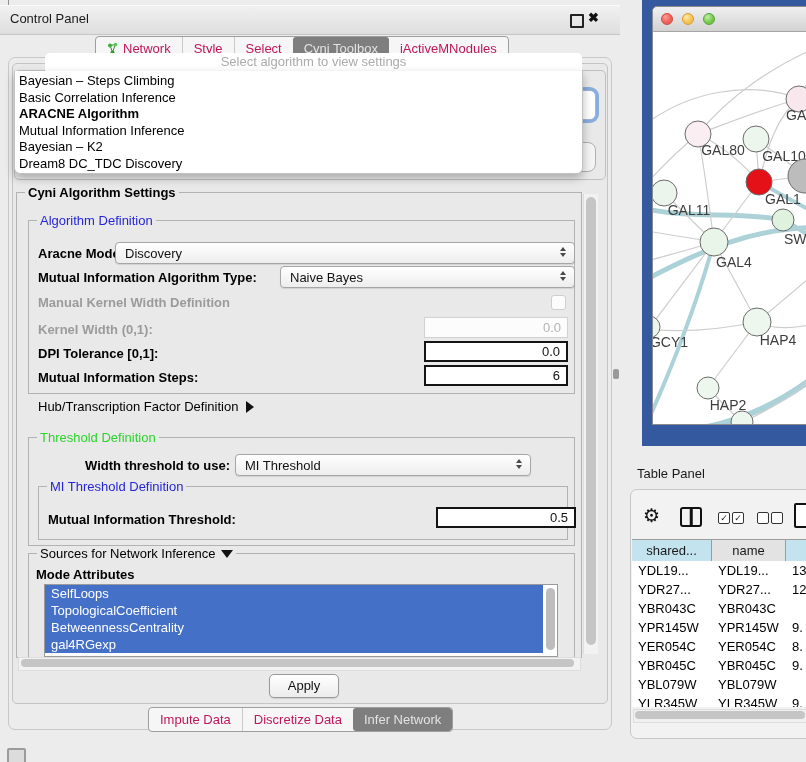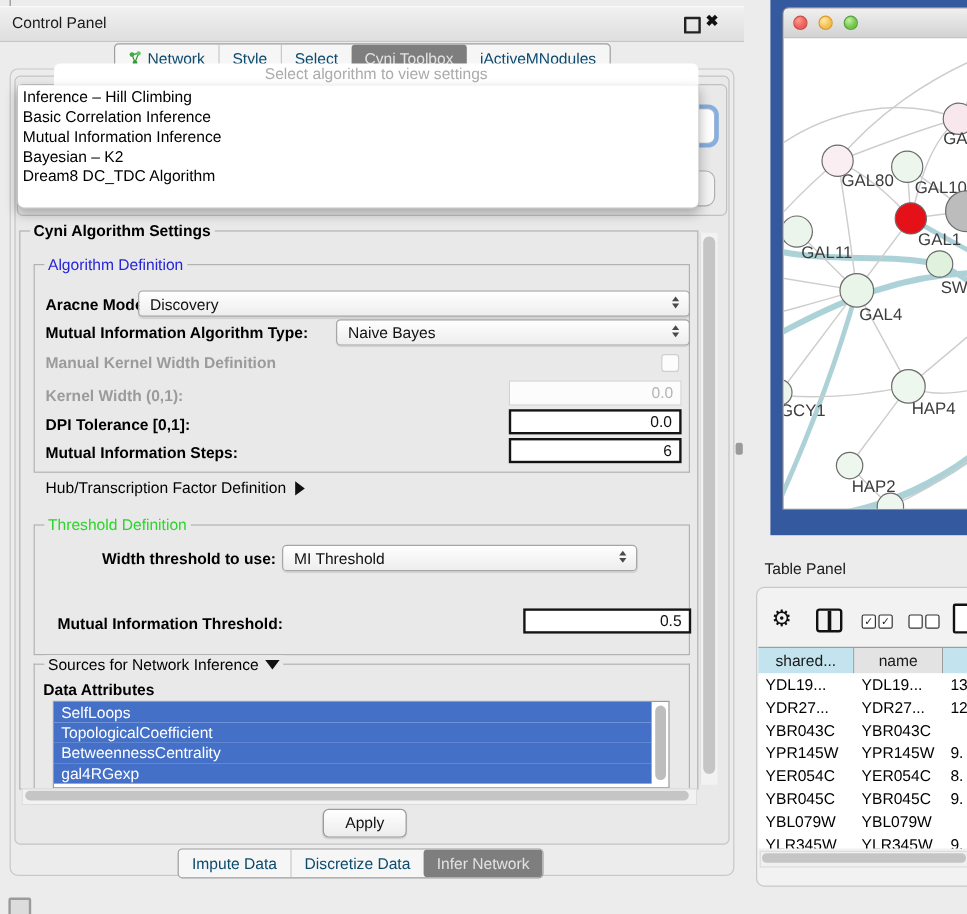"Network" .tab { color: #0c4a6e -> #be185d }
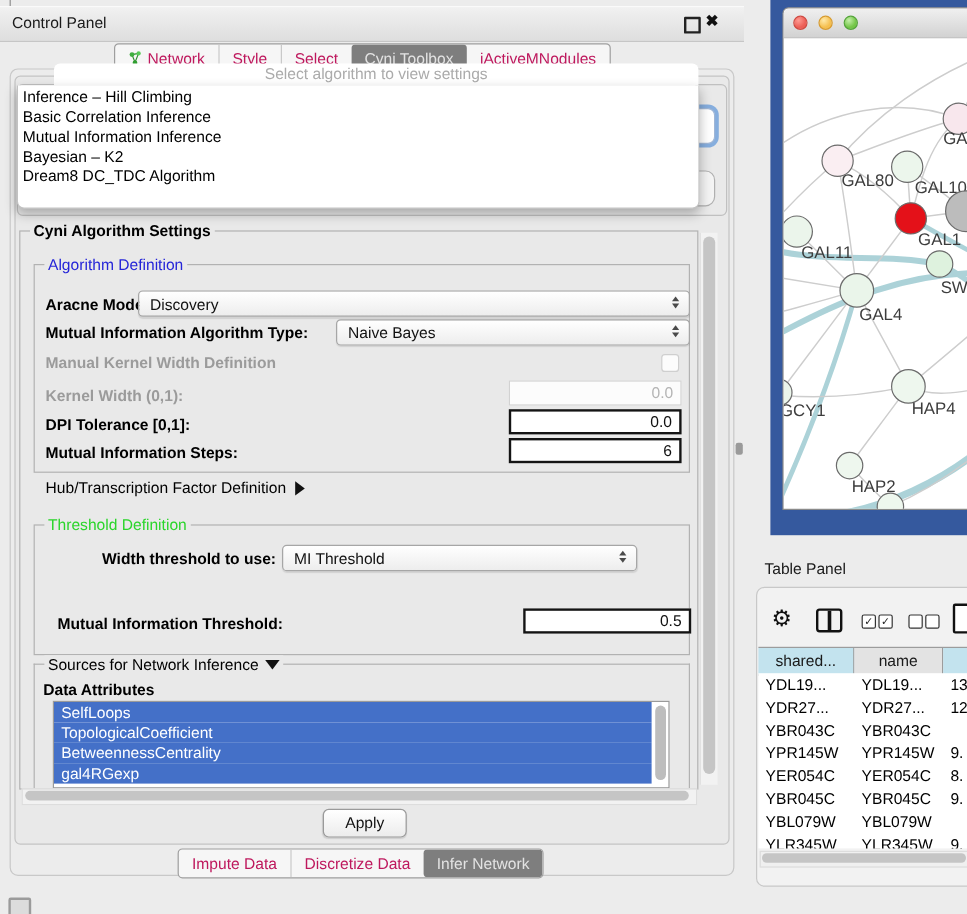"Inference – Hill Climbing" div.popup-item { text: Inference – Hill -> Bayesian – Steps }
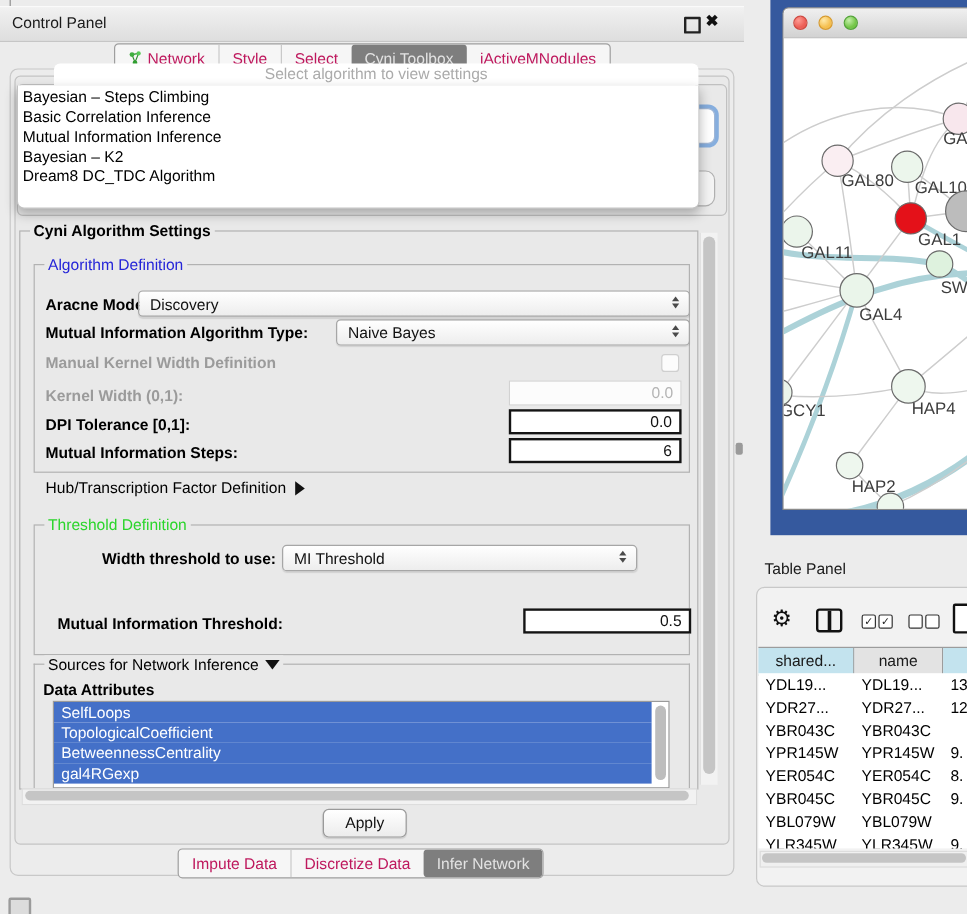"ARACNE Algorithm" div.popup-item { html: none -> <div>ARACNE Algorithm</div> }
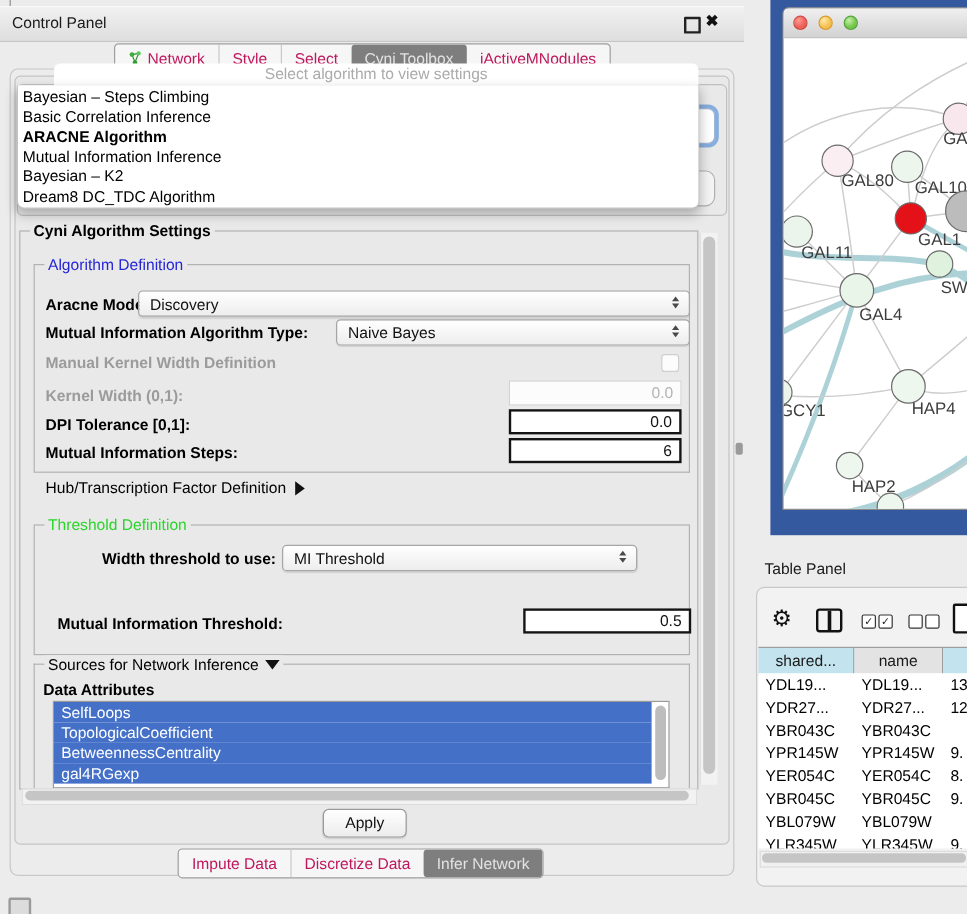"Dream8 DC_TDC Algorithm" div.popup-item { text: Algorithm -> Discovery }
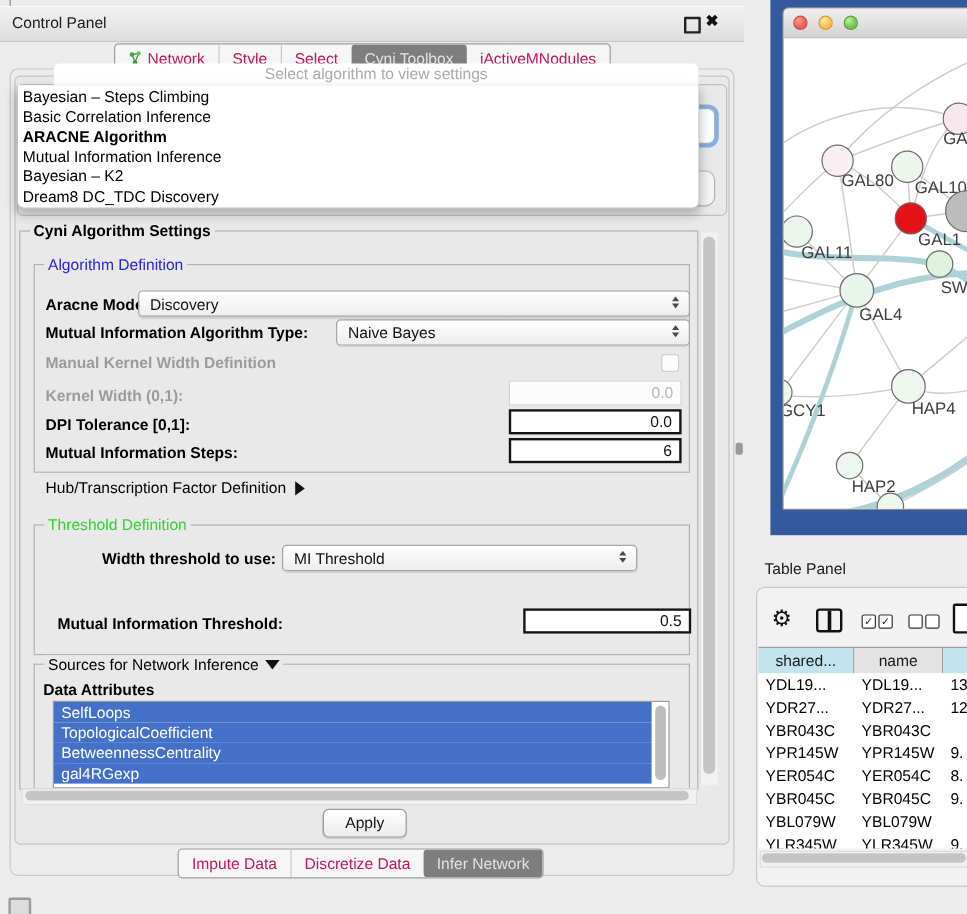"MI Threshold Definition" div.abs { html: none -> <div> <span>MI Threshold Definition</span> </div> }
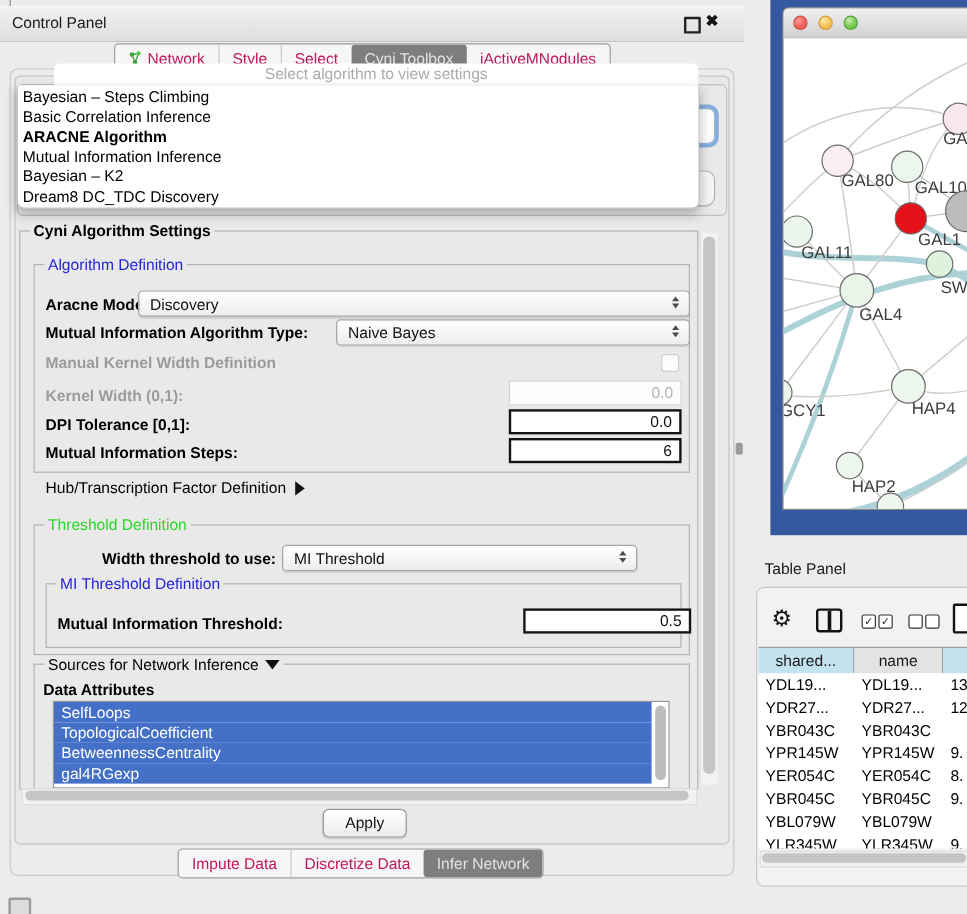"Data Attributes" span.abs { text: Data -> Mode }
